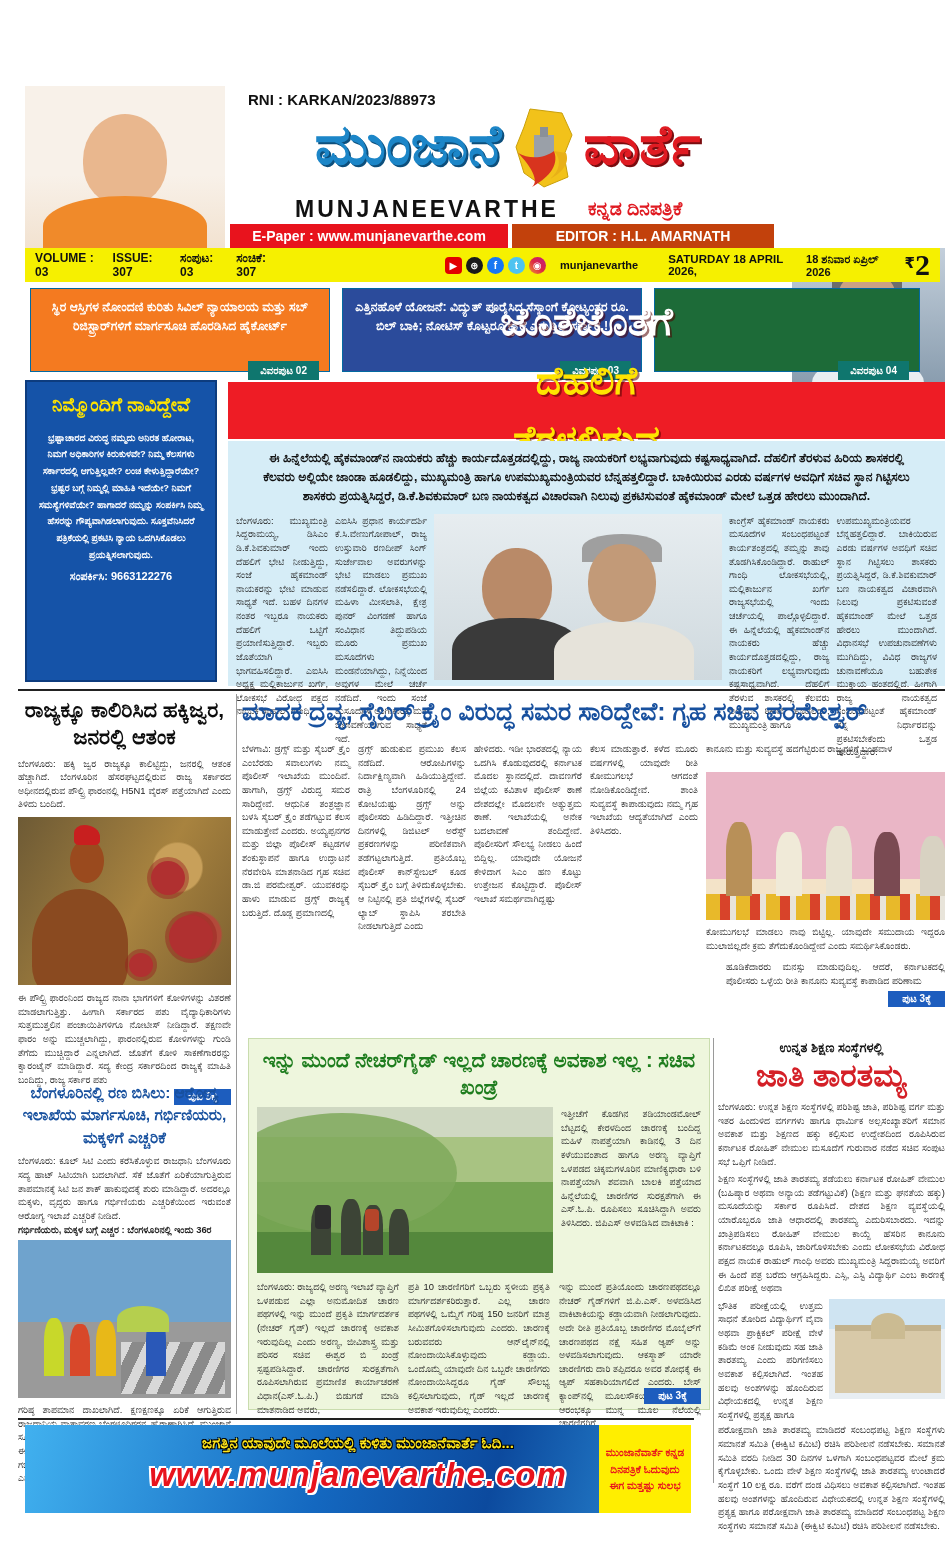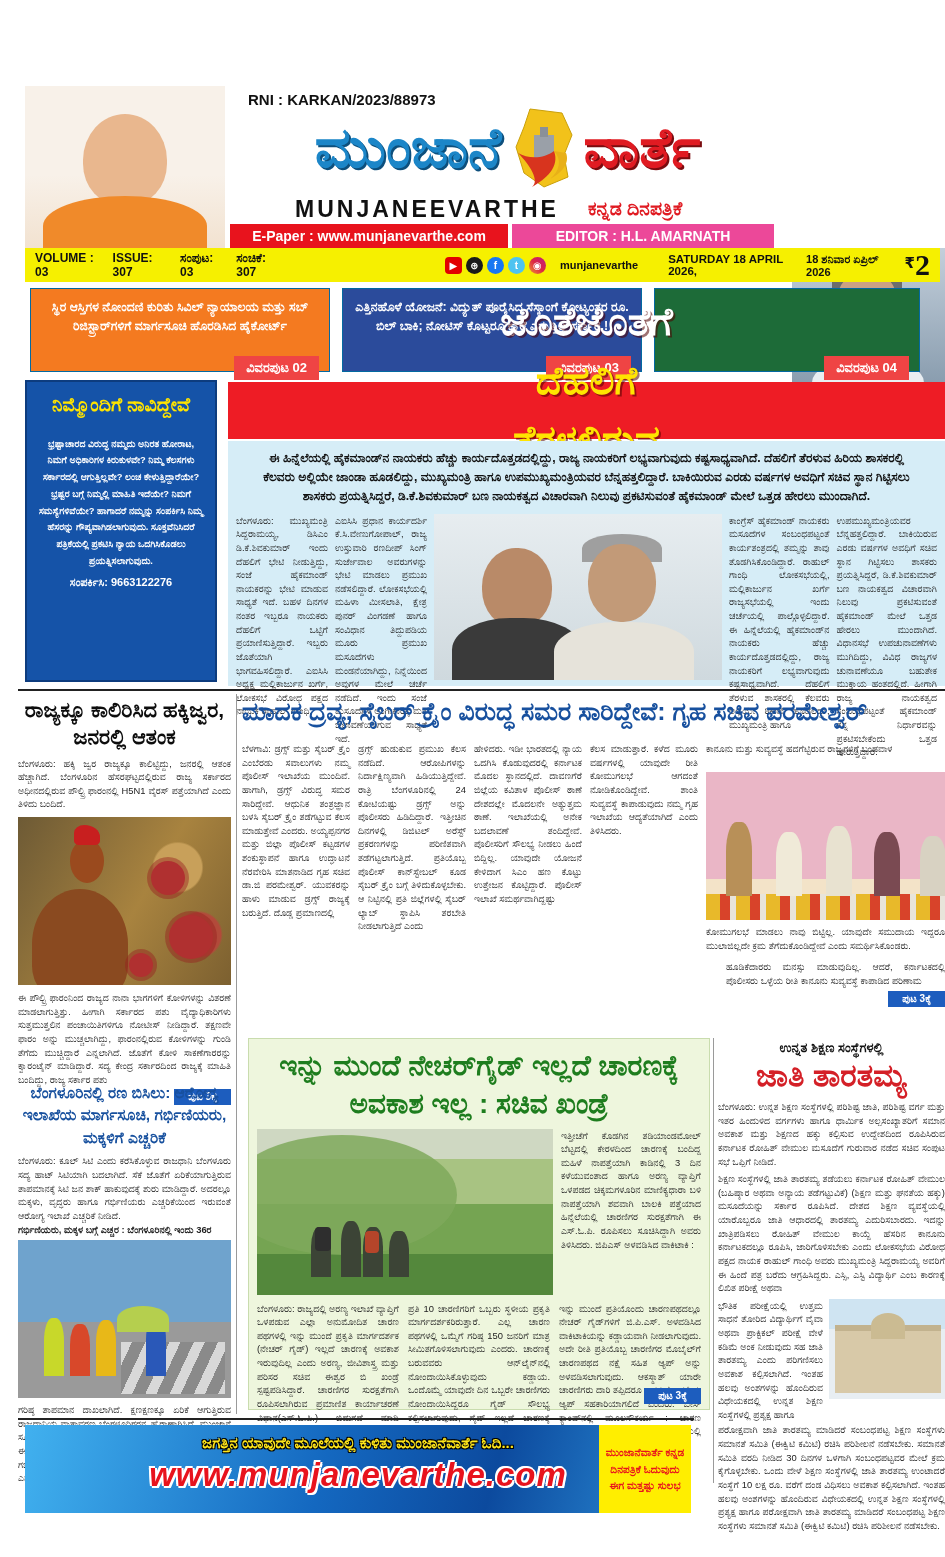"ಮುಂಜಾನೆ" div.abs { font-family: none -> Liberation Mono, monospace }
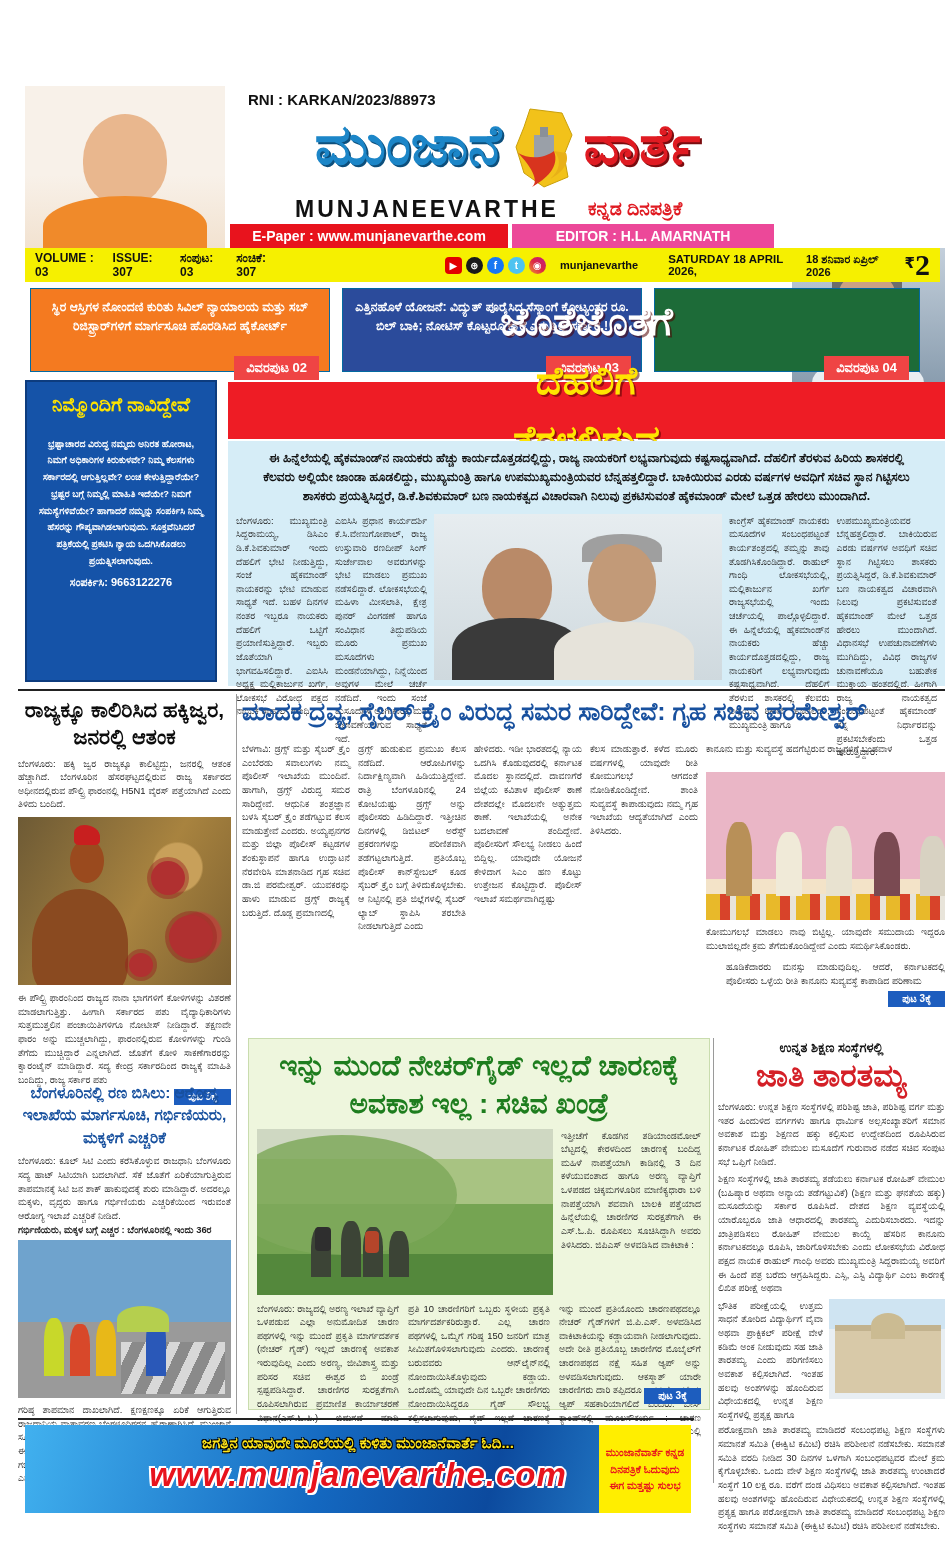"EDITOR : H.L. AMARNATH" .strip-blue { background: #ec4899 -> #c2410c }
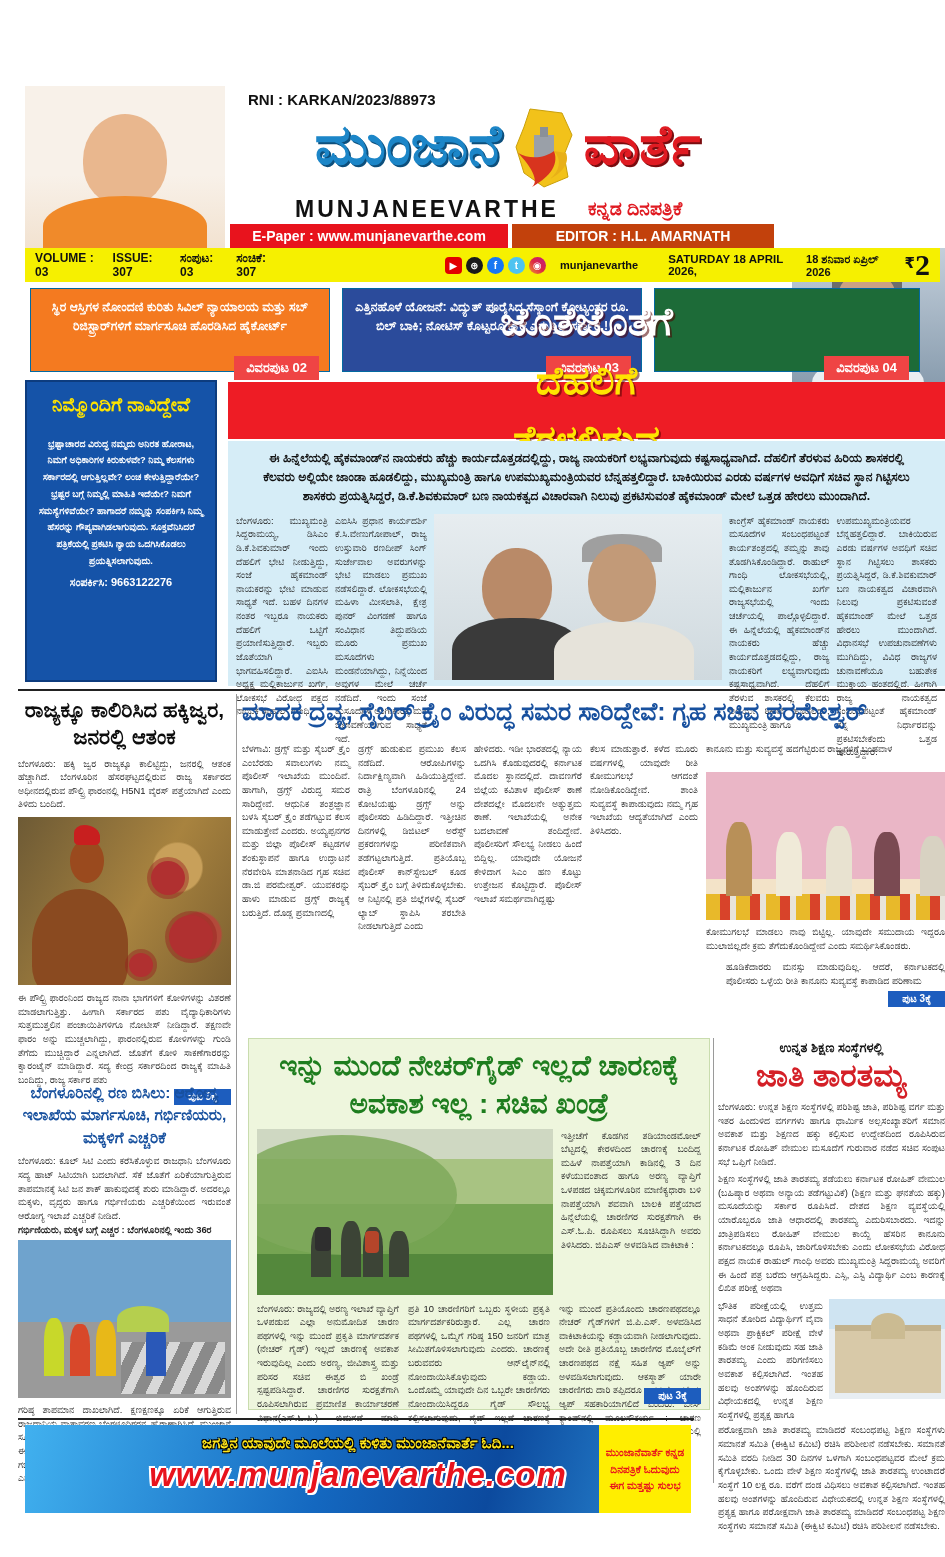"ವಿವರಪುಟ 02" .teaser .tag { background: #ef4444 -> #0f766e; font-size: 13px -> 10px }
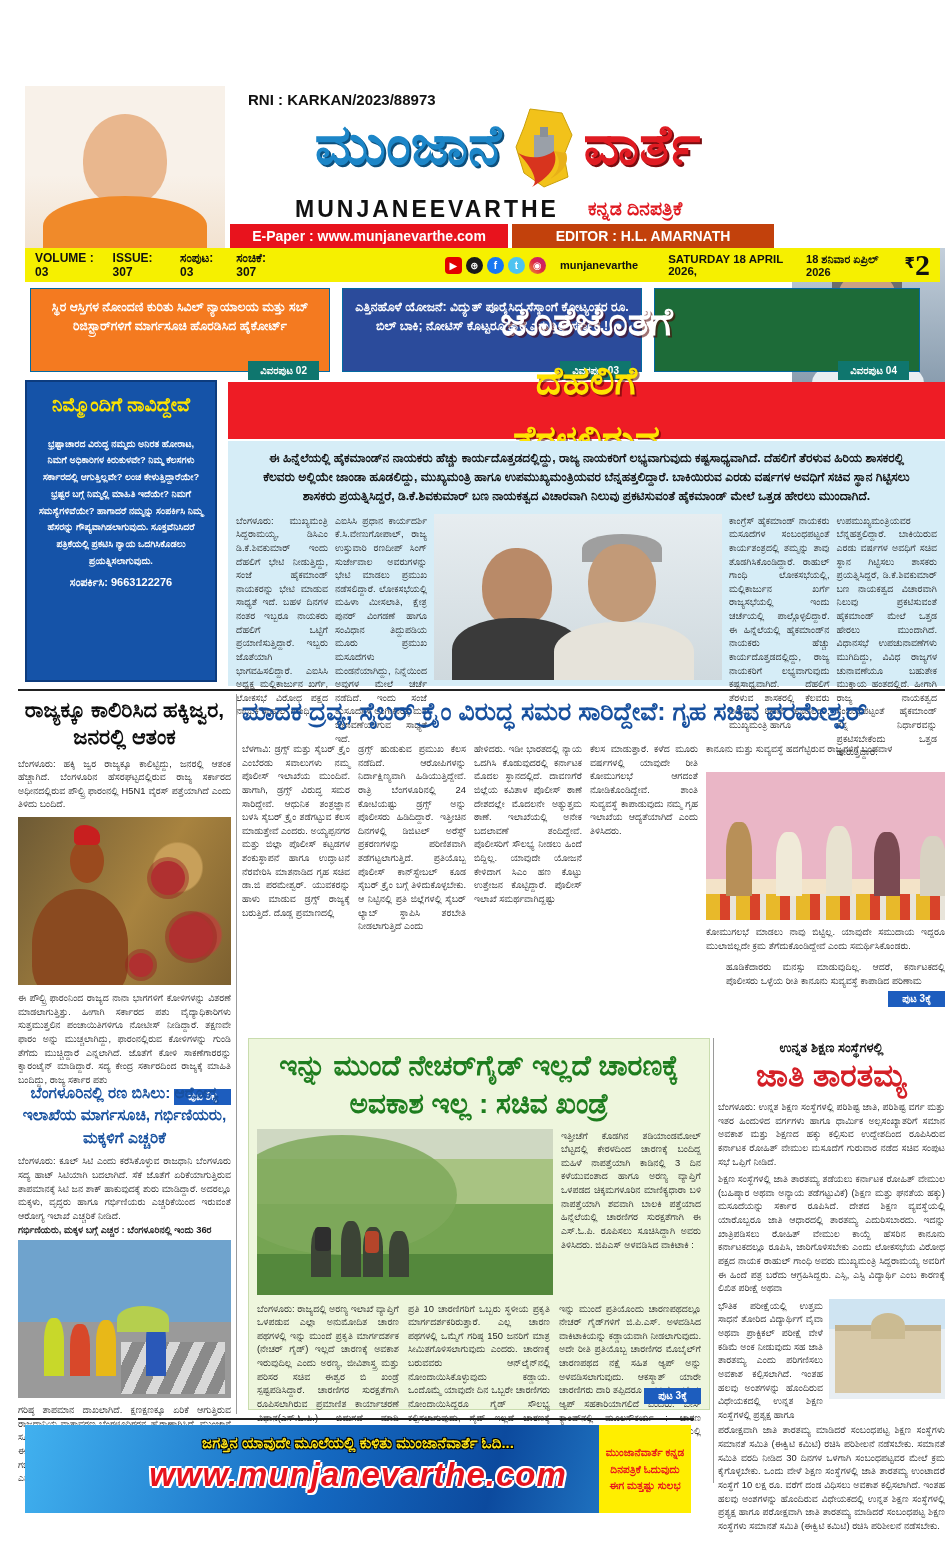"ನಿಮ್ಮೊಂದಿಗೆ ನಾವಿದ್ದೇವೆ" .sidebar .t { margin-bottom: 18px -> 12px }
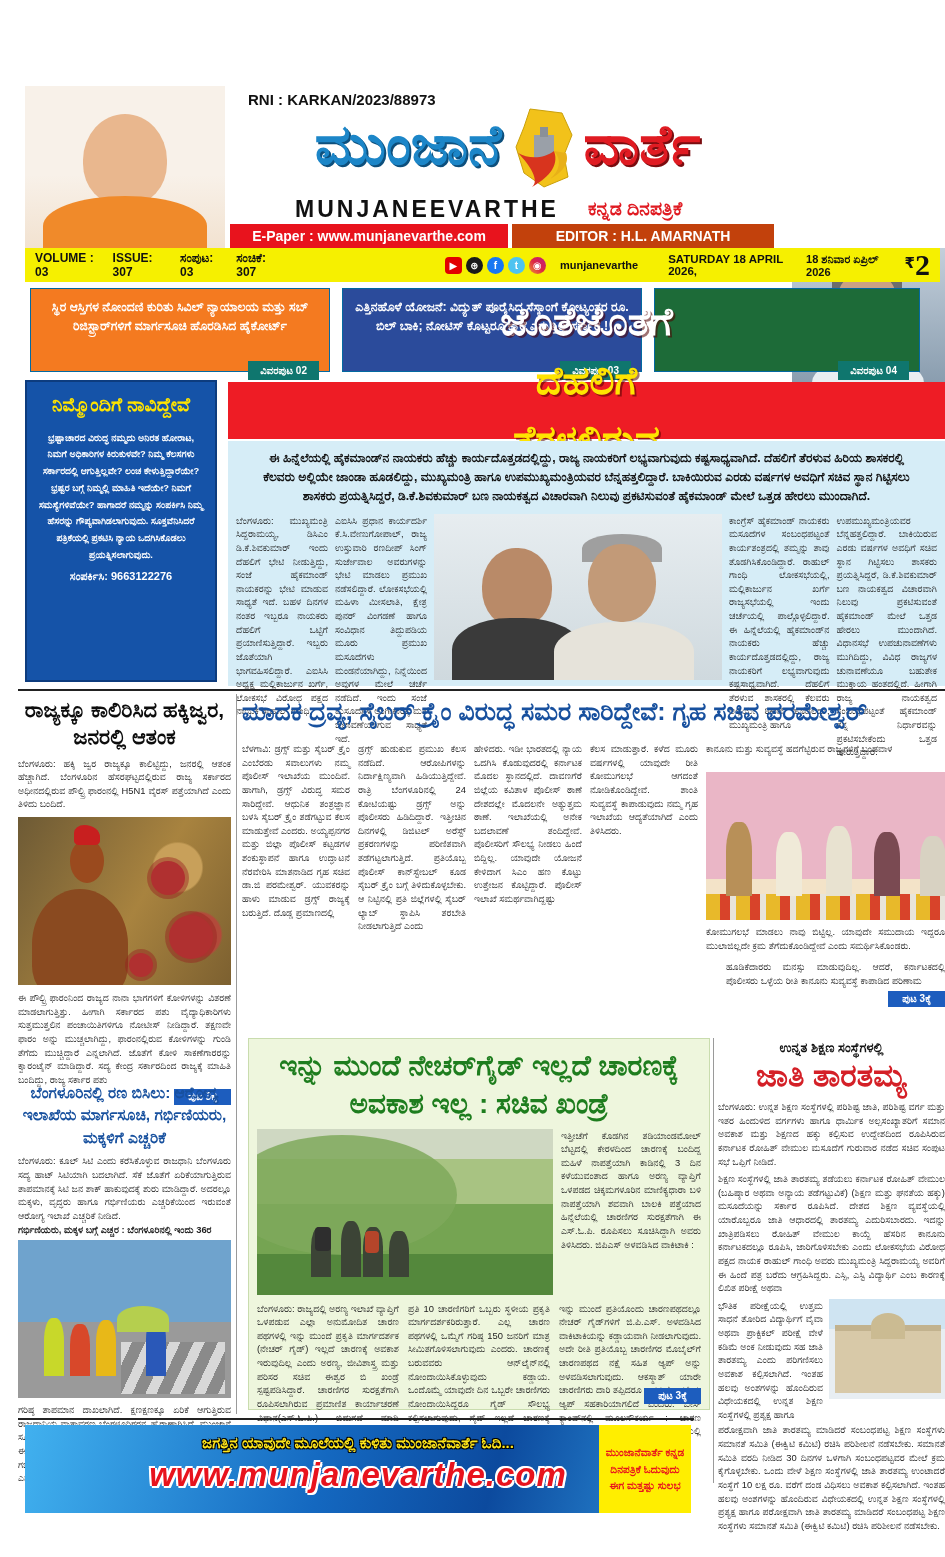"ಇನ್ನು ಮುಂದೆ ನೇಚರ್‌ಗೈಡ್ ಇಲ್ಲದೆ ಚಾರಣಕ್ಕೆ" .trek-h { font-size: 28px -> 20px }
